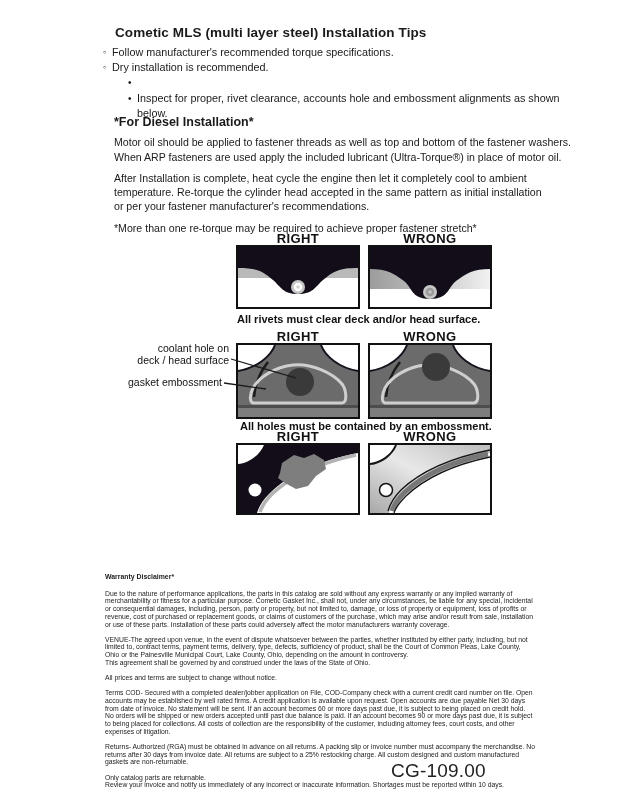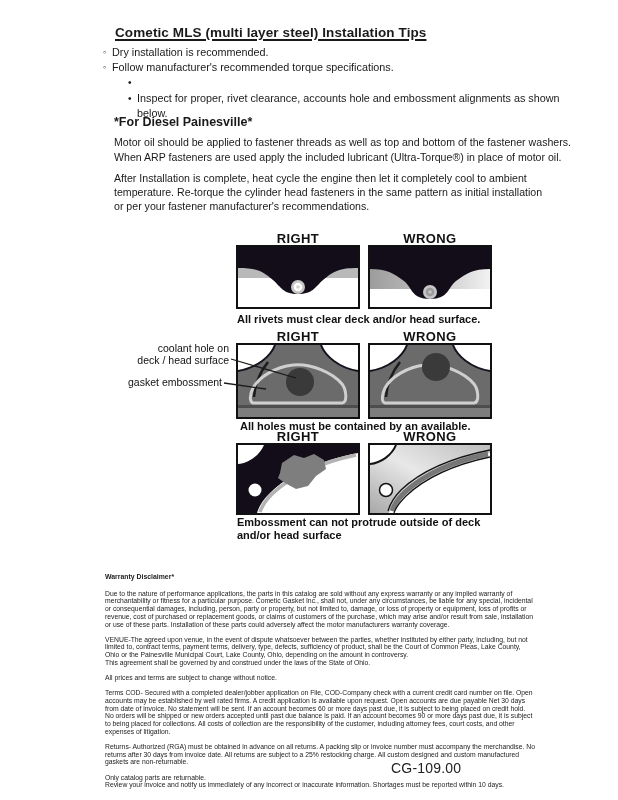"Cometic MLS (multi layer steel)" #page-title { text-decoration: underline -> none }
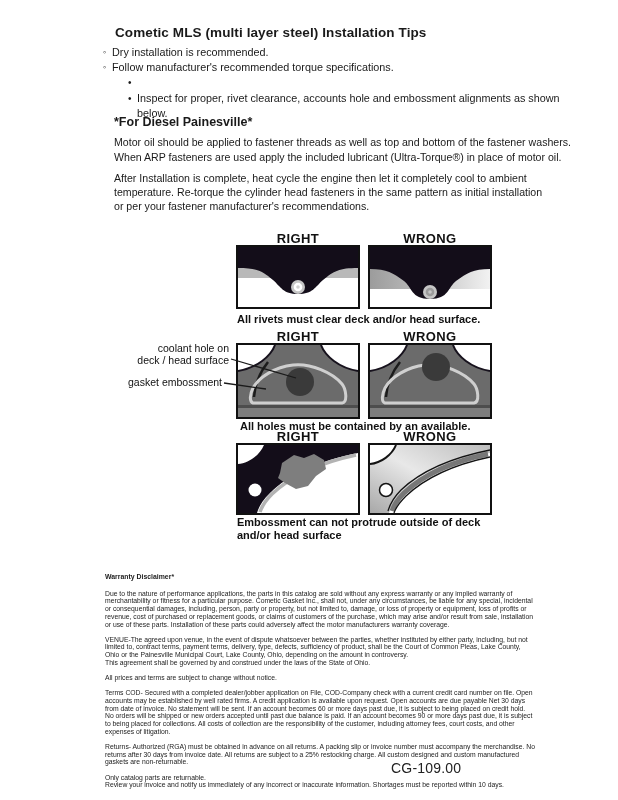"Dry installation is recommended." div.bullet { order: before "Follow manufacturer's recommended torque" -> after "Follow manufacturer's recommended torque" }
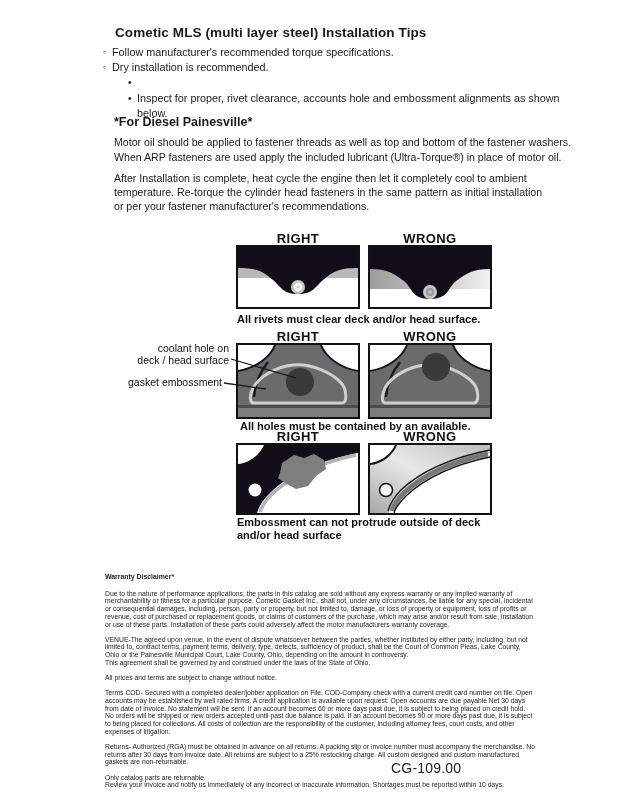"*For Diesel Painesville*" h2 { text: Painesville -> Installation }
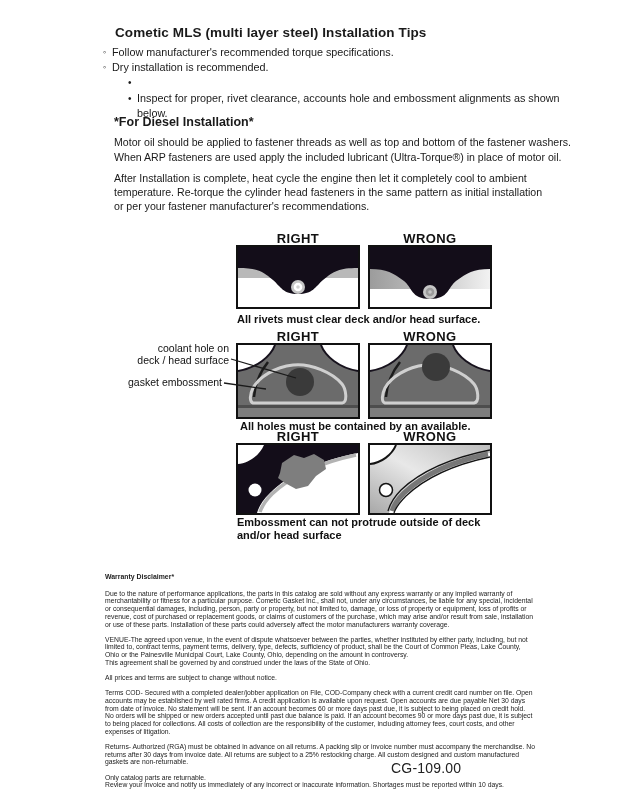"After Installation is complete, heat" p.pre-line { text: fasteners -> accepted }
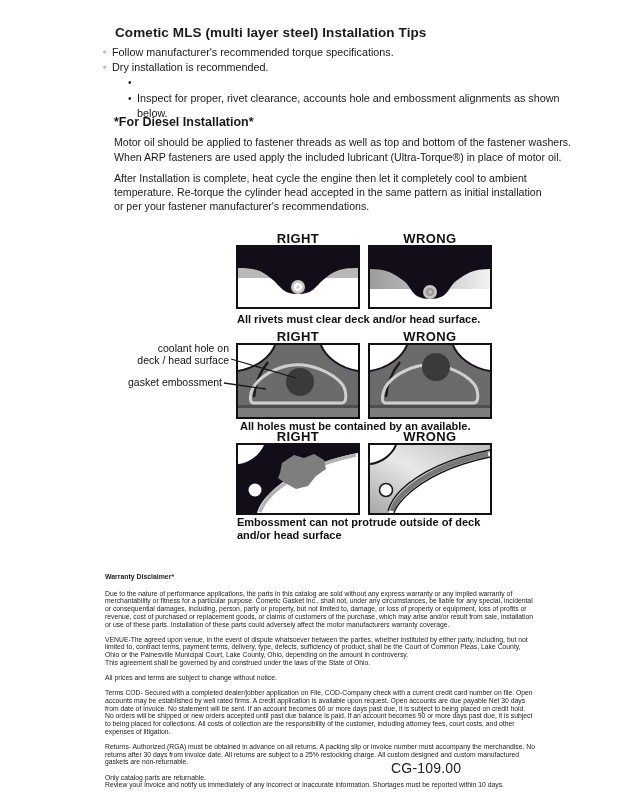"*More than one re-torque may" p { html: none -> <p>*More than one re-torque may be required to achieve proper fastener stretch*</p> }
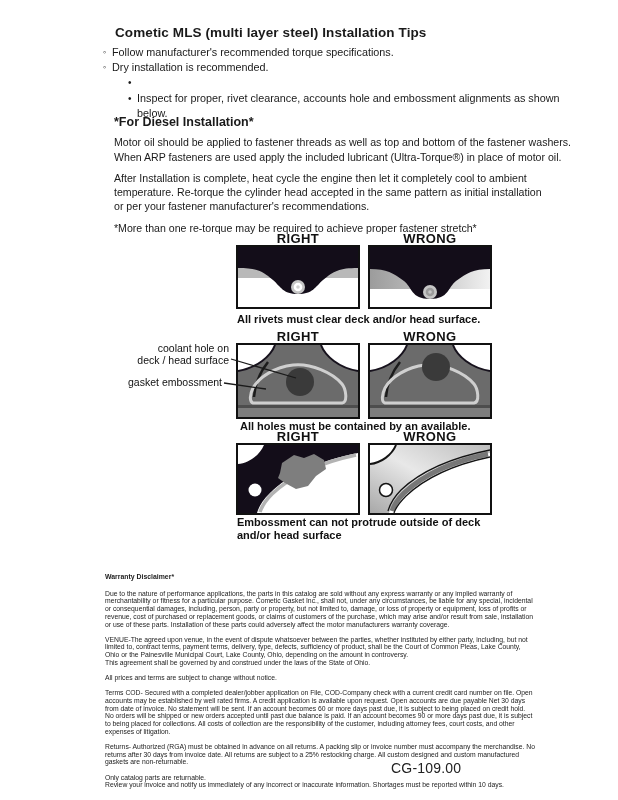"All holes must be contained" div.caption { text: available -> embossment }
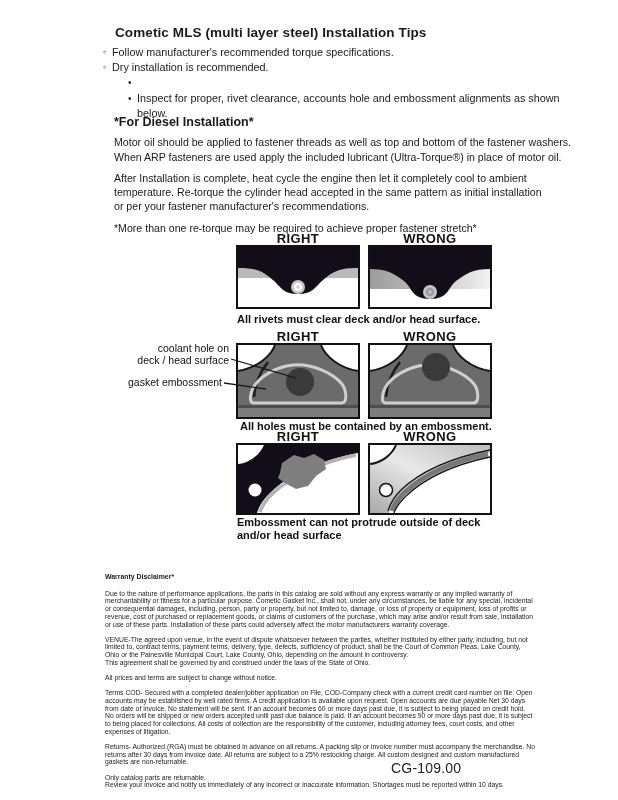"Embossment can not protrude outside" div.caption { html: <div>Embossment can not protrude outside of deck and/or head surface</div> -> none }
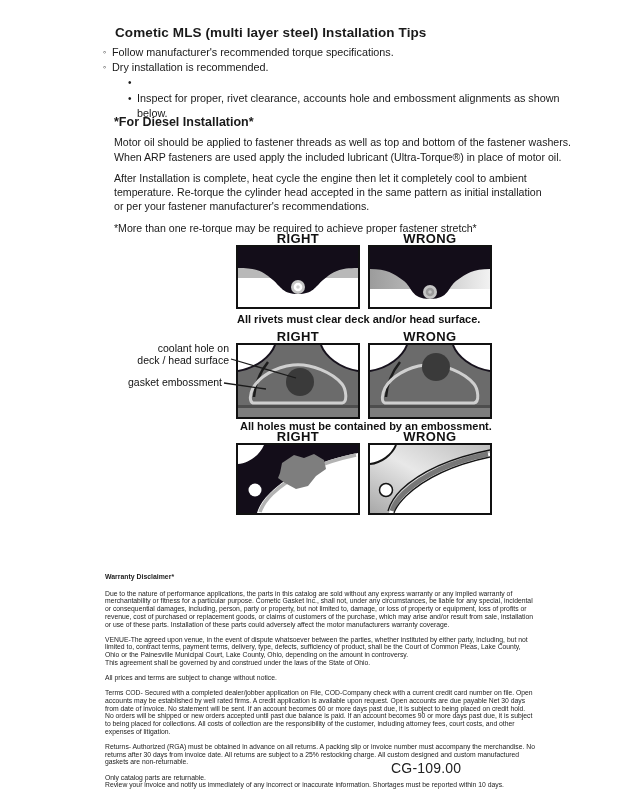"CG-109.00" #doc-number { font-size: 14px -> 19px }
